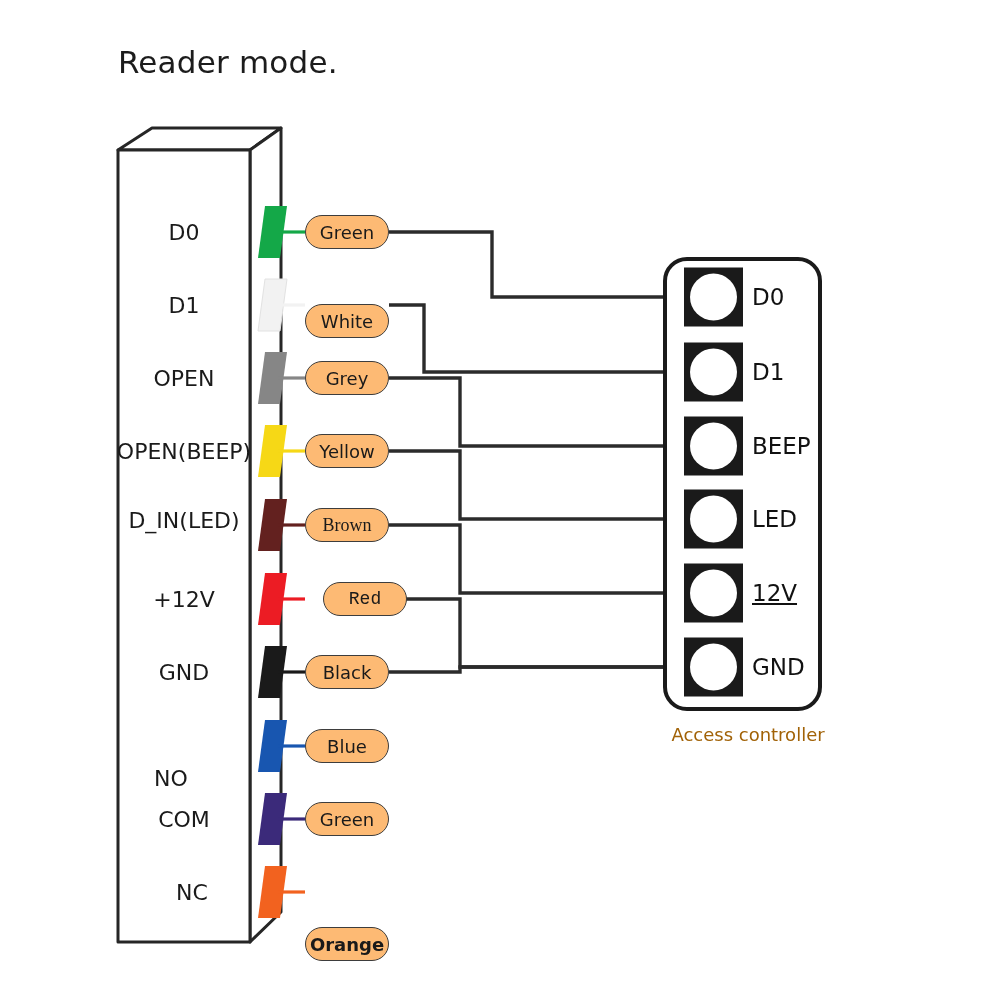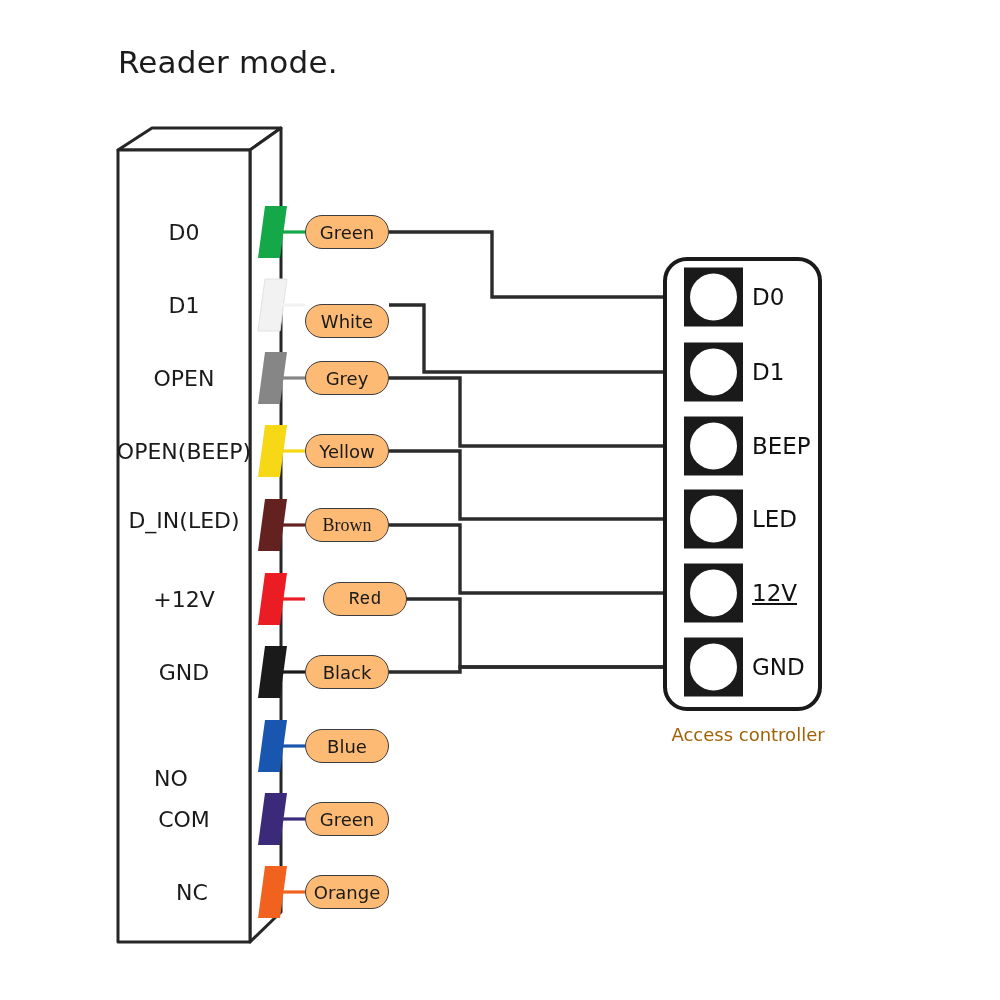"Orange" div.wire-name-box { font-weight: none -> bold; top: 892px -> 944px }
